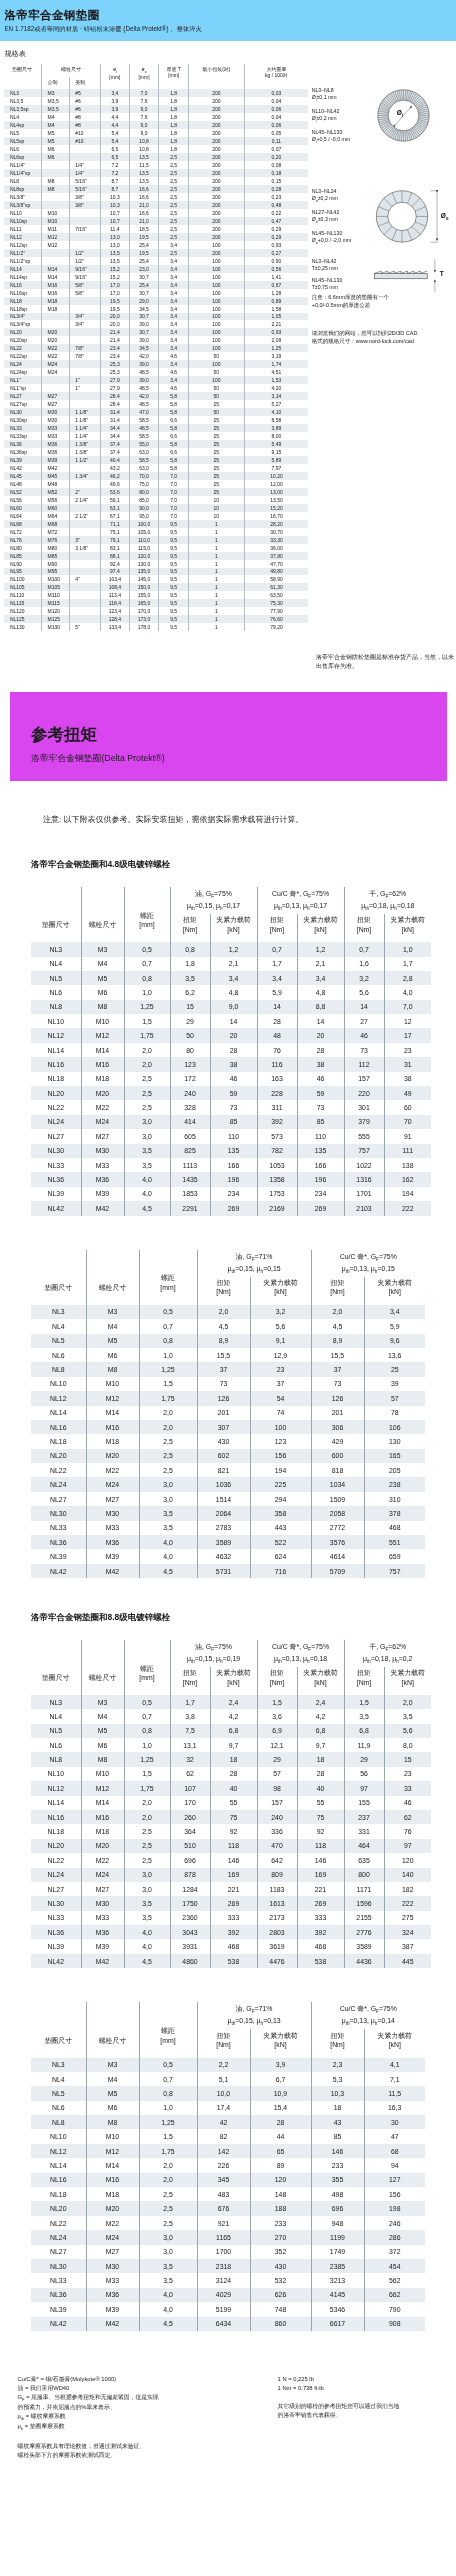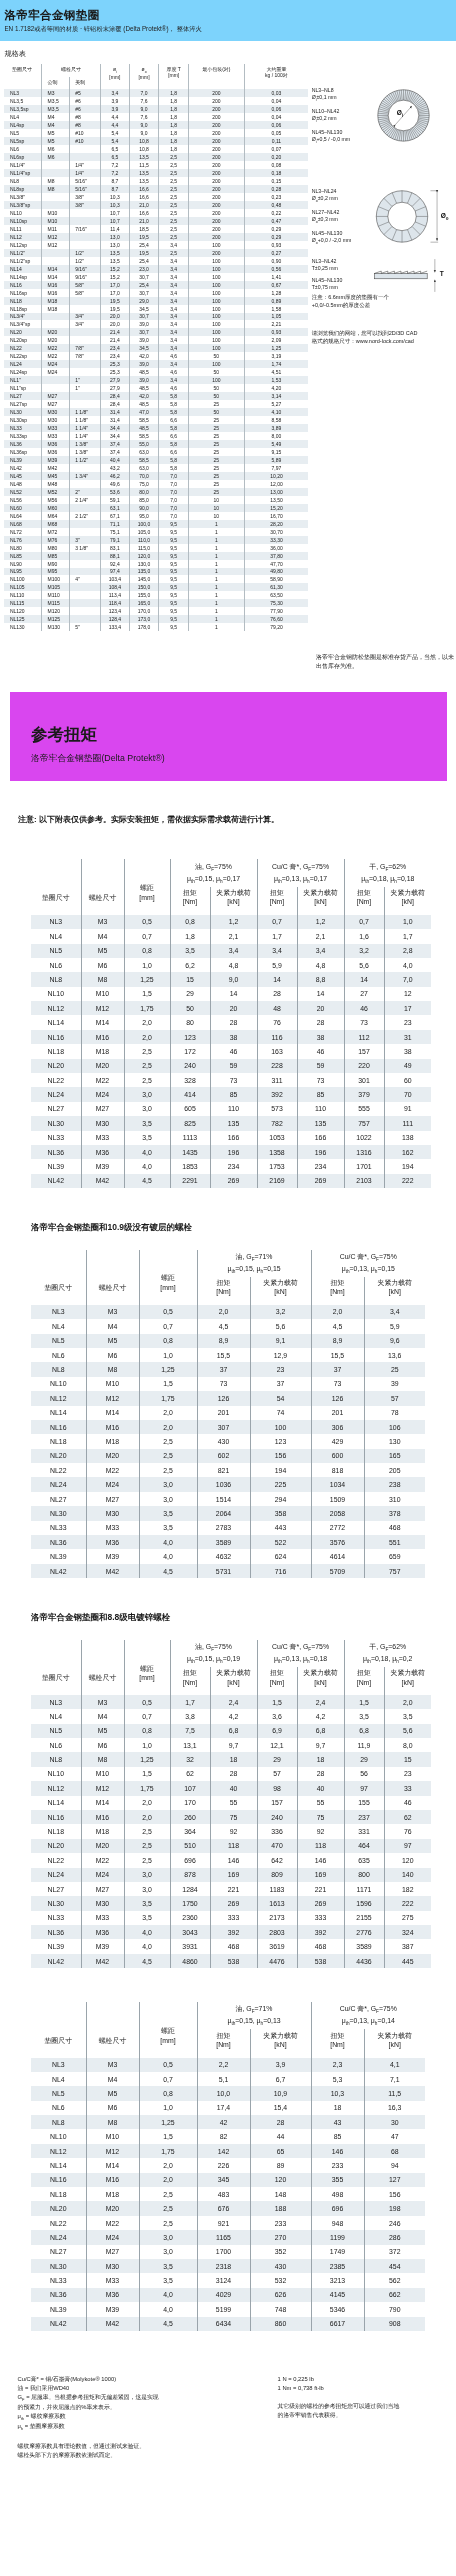"注意: 以下附表仅供参考。实际安装扭矩，需依据实际需求载荷进行计算。" #torque-note { font-weight: 700 -> 400; margin: 33px 11px 0 18px -> 33px 11px 0 43px }
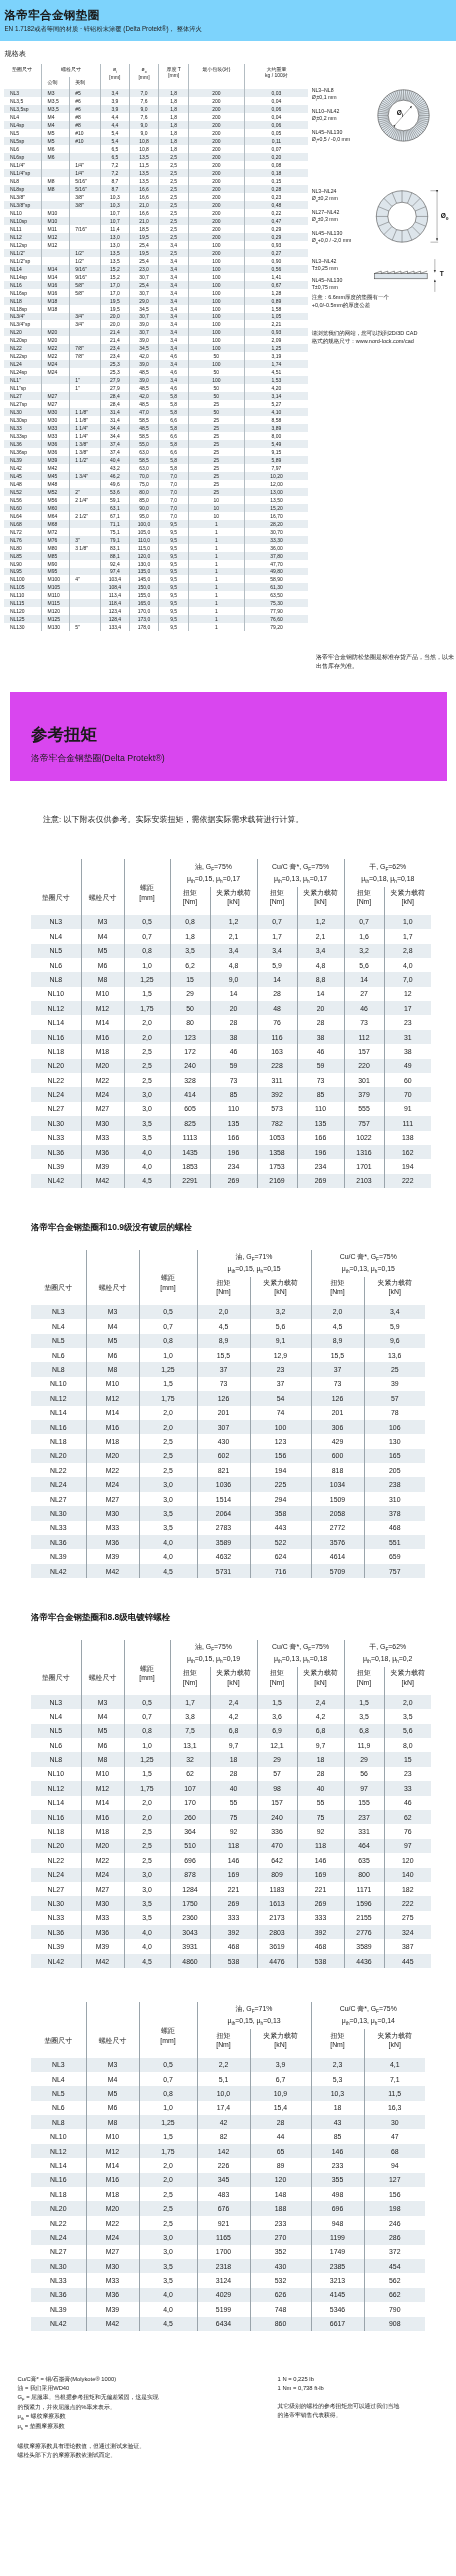"洛帝牢合金钢垫圈和4.8级电镀锌螺栓" h3 { html: none -> <h3>洛帝牢合金钢垫圈和4.8级电镀锌螺栓</h3> }
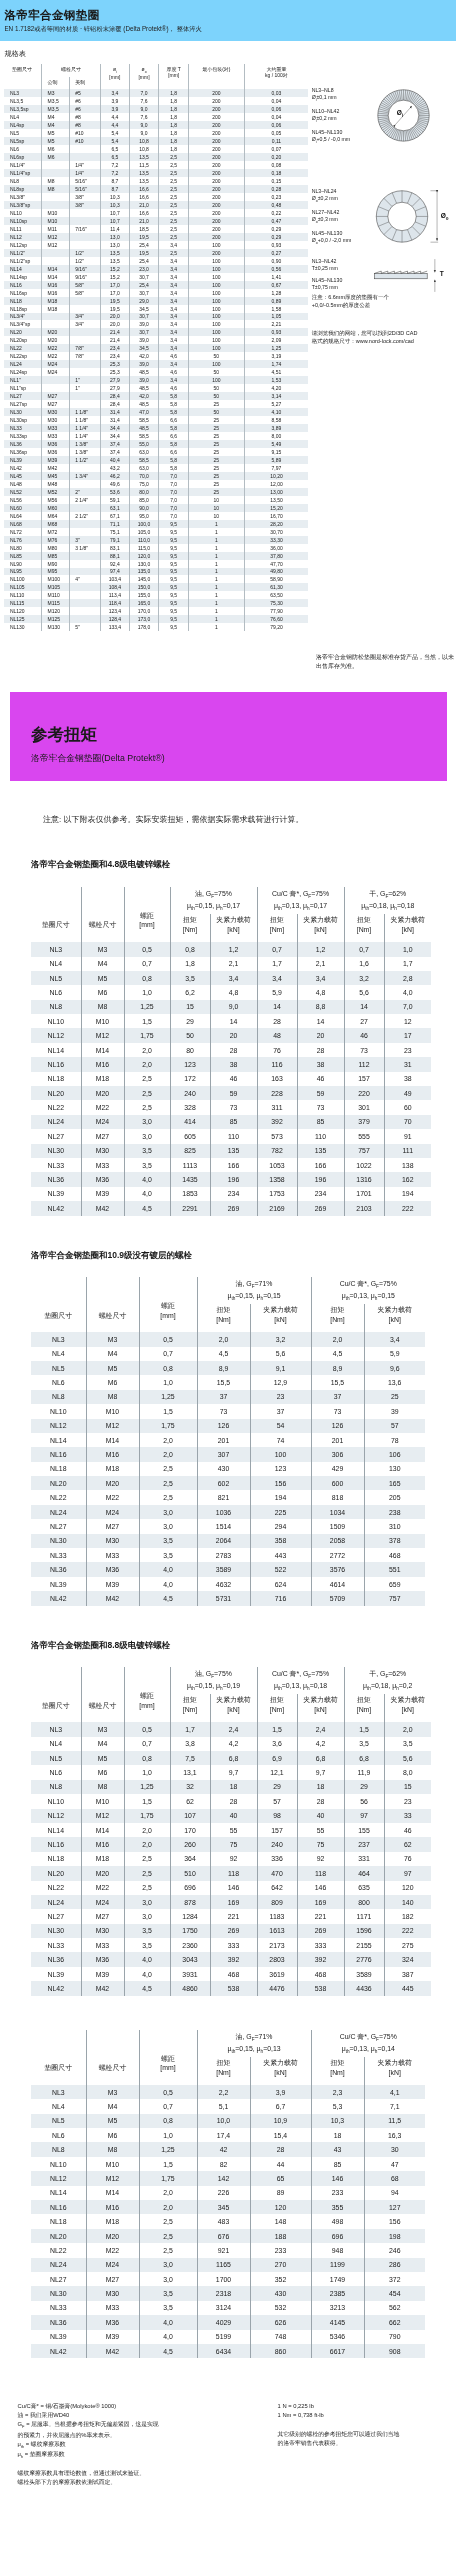"洛帝牢合金钢垫圈和10.9级没有镀层的螺栓" h3 { html: <h3>洛帝牢合金钢垫圈和10.9级没有镀层的螺栓</h3> -> none }
